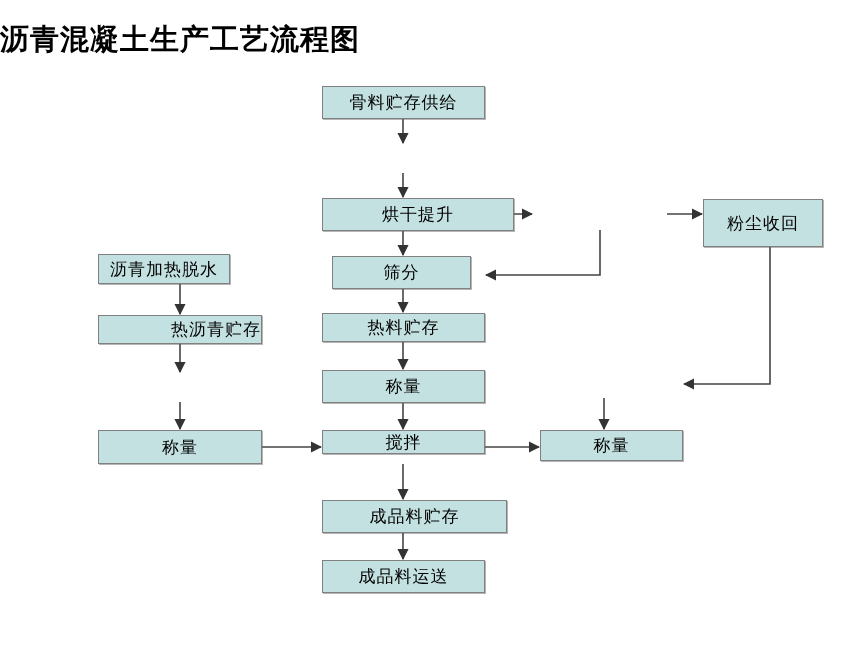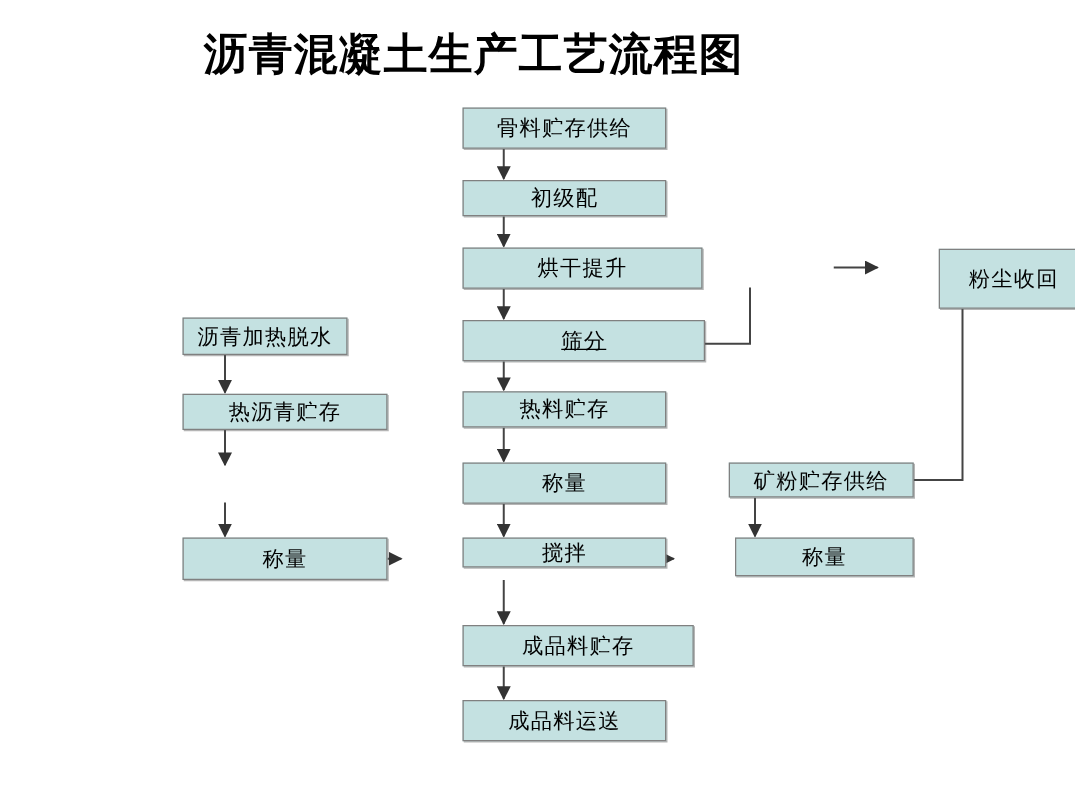"沥青混凝土生产工艺流程图" #title { font-size: 35px -> 29px; text-align: center -> left }
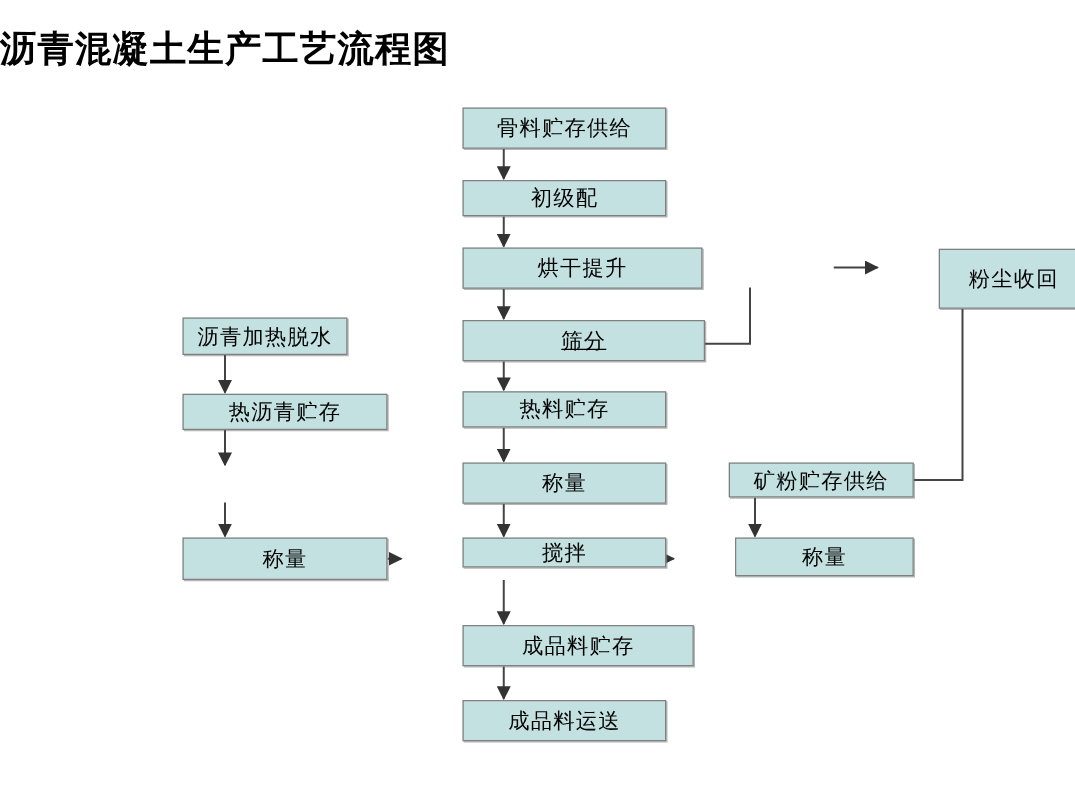"骨料贮存供给" .node { margin-left: 48px -> none }
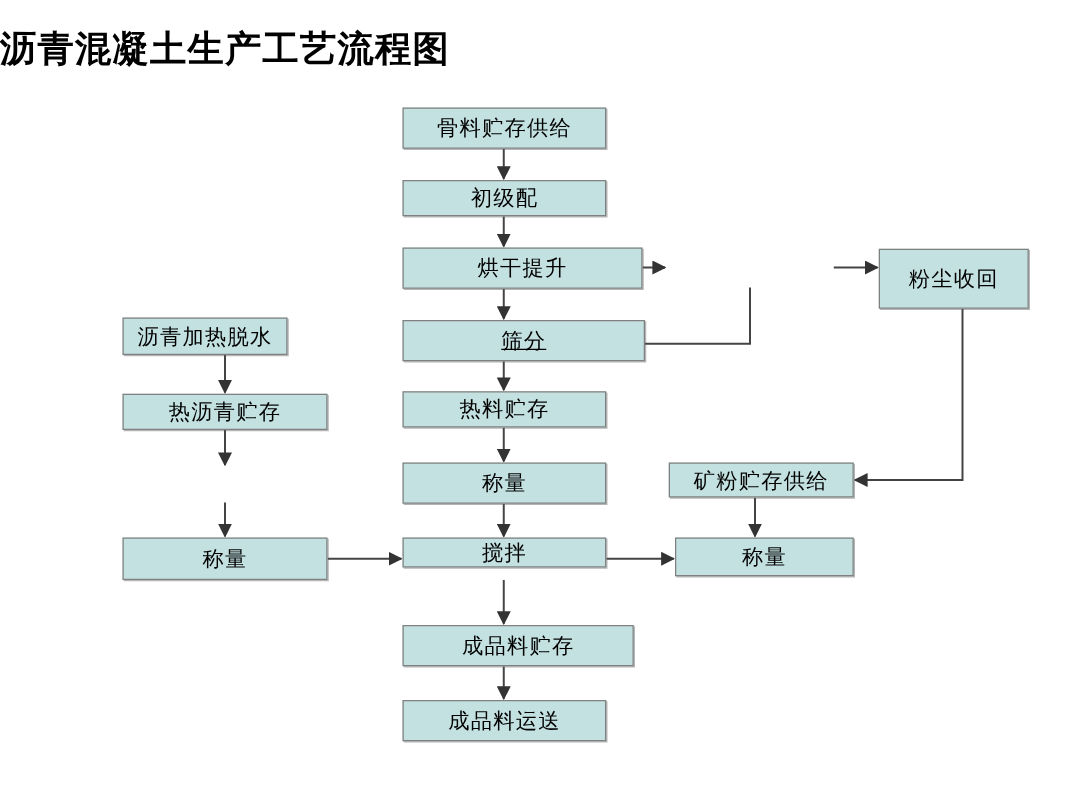"初级配" div.node { html: <div> <span>初级配</span> </div> -> none }
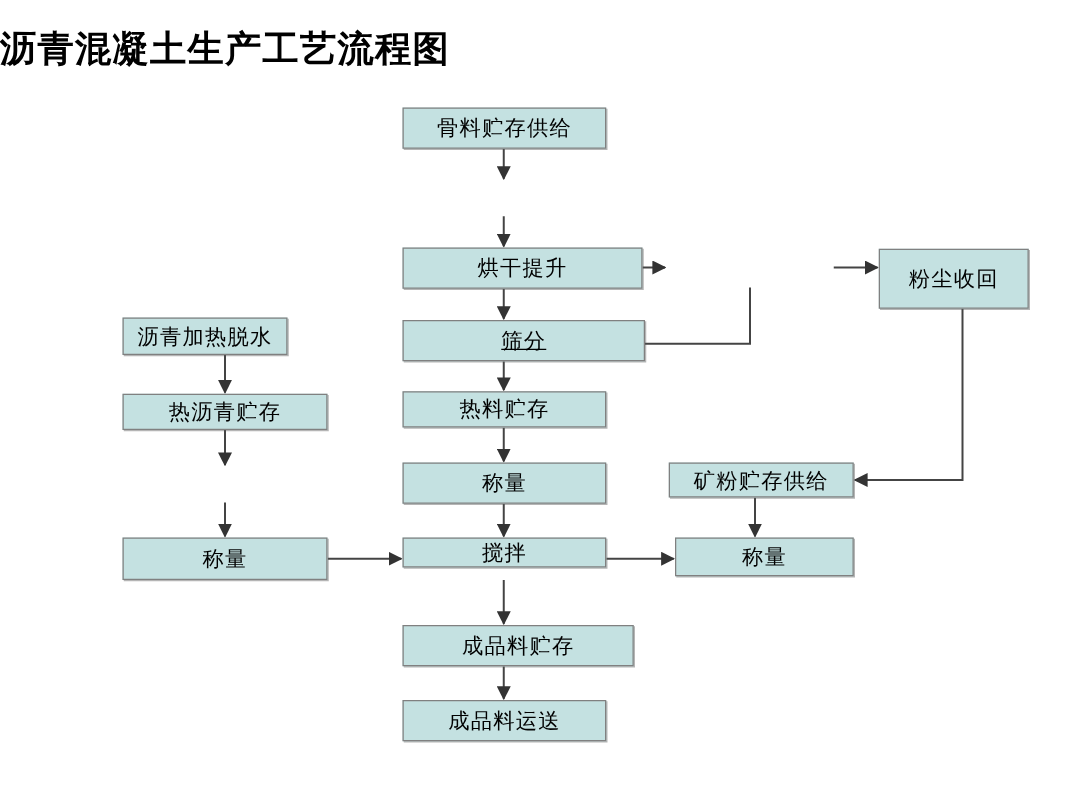"筛分" div.node { left: 322px -> 332px; text-decoration: underline -> none; width: 194px -> 139px }
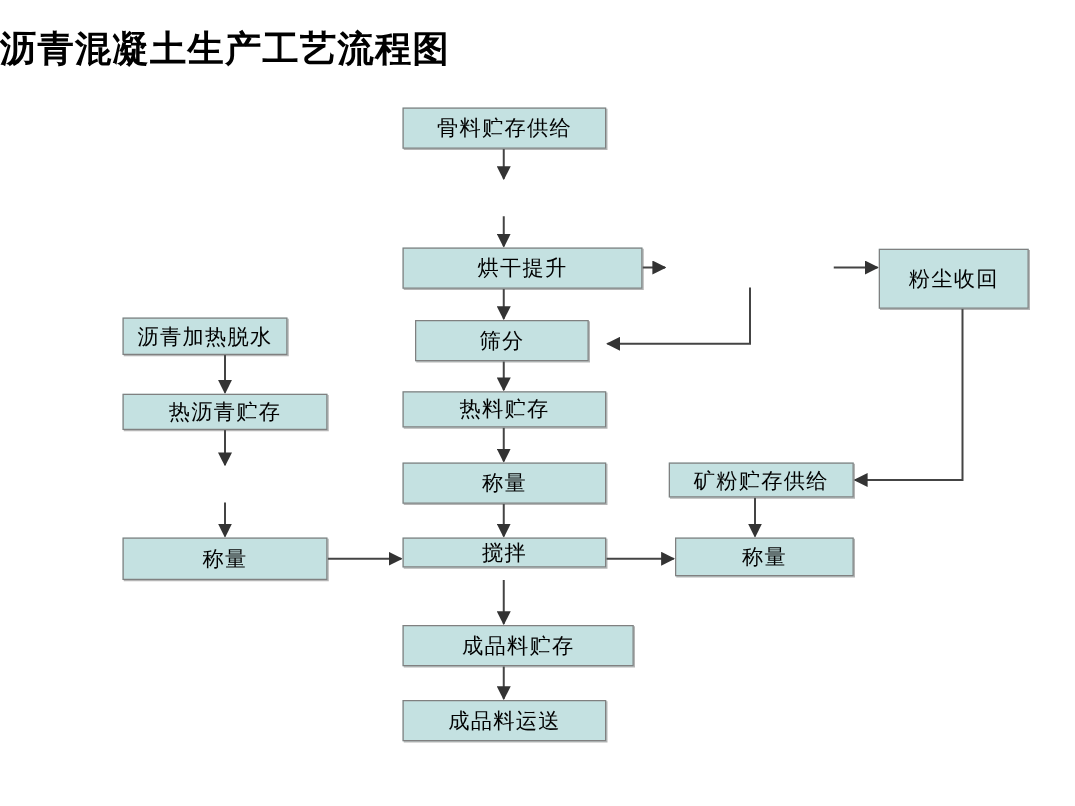"热沥青贮存" div.node { justify-content: none -> flex-end }
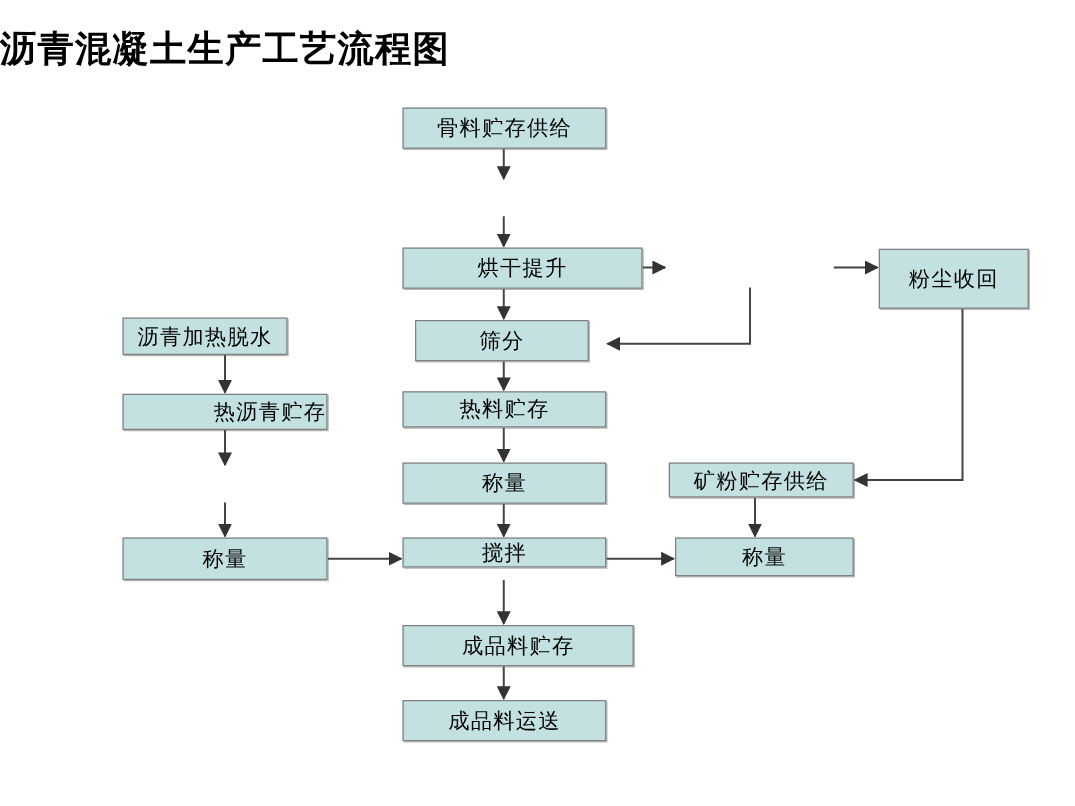"矿粉贮存供给" div.node { html: <div> <span>矿粉贮存供给</span> </div> -> none }
